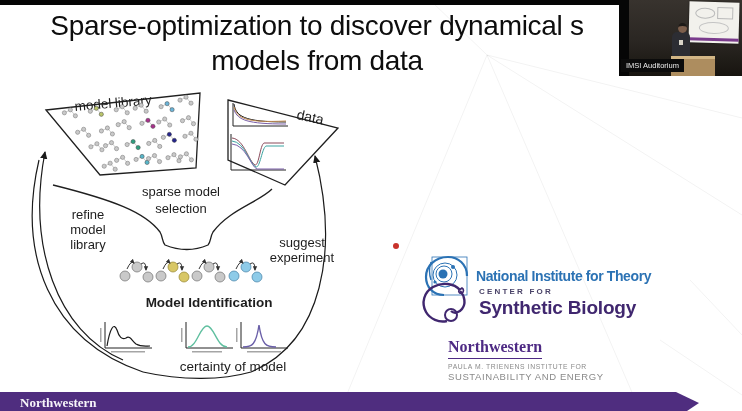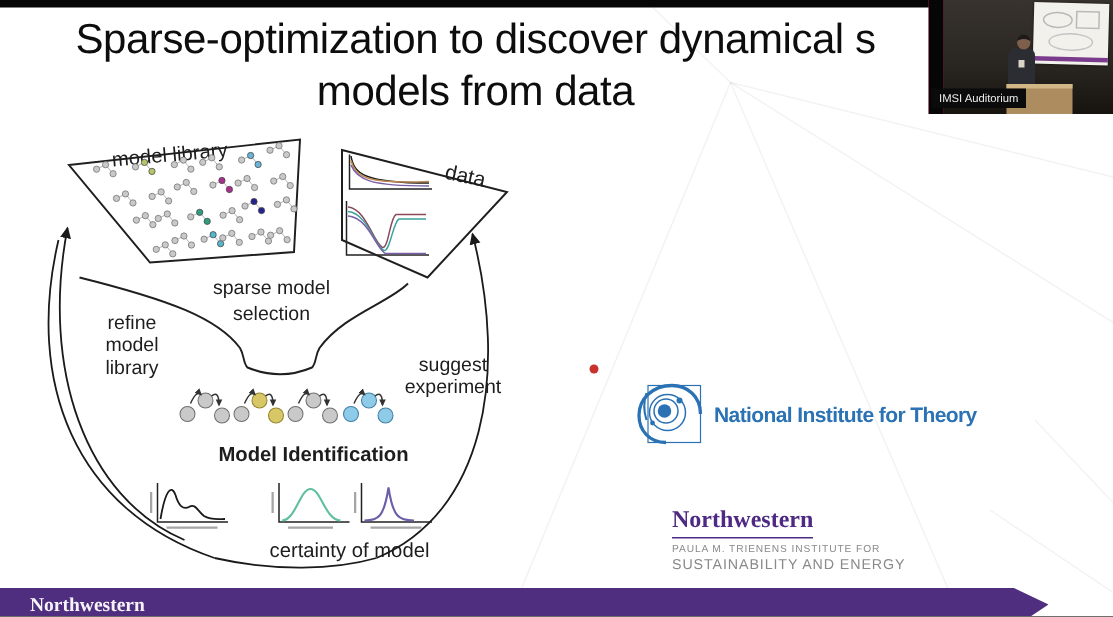"CENTER FOR" div.abs { html: none -> <div> <svg> <g> <path></path> <path></path> <circle></circle> <path></path> </g> </svg> <div> <div>CENTER FOR</div> <div>Synthetic Biology</div> </div> </div> }
